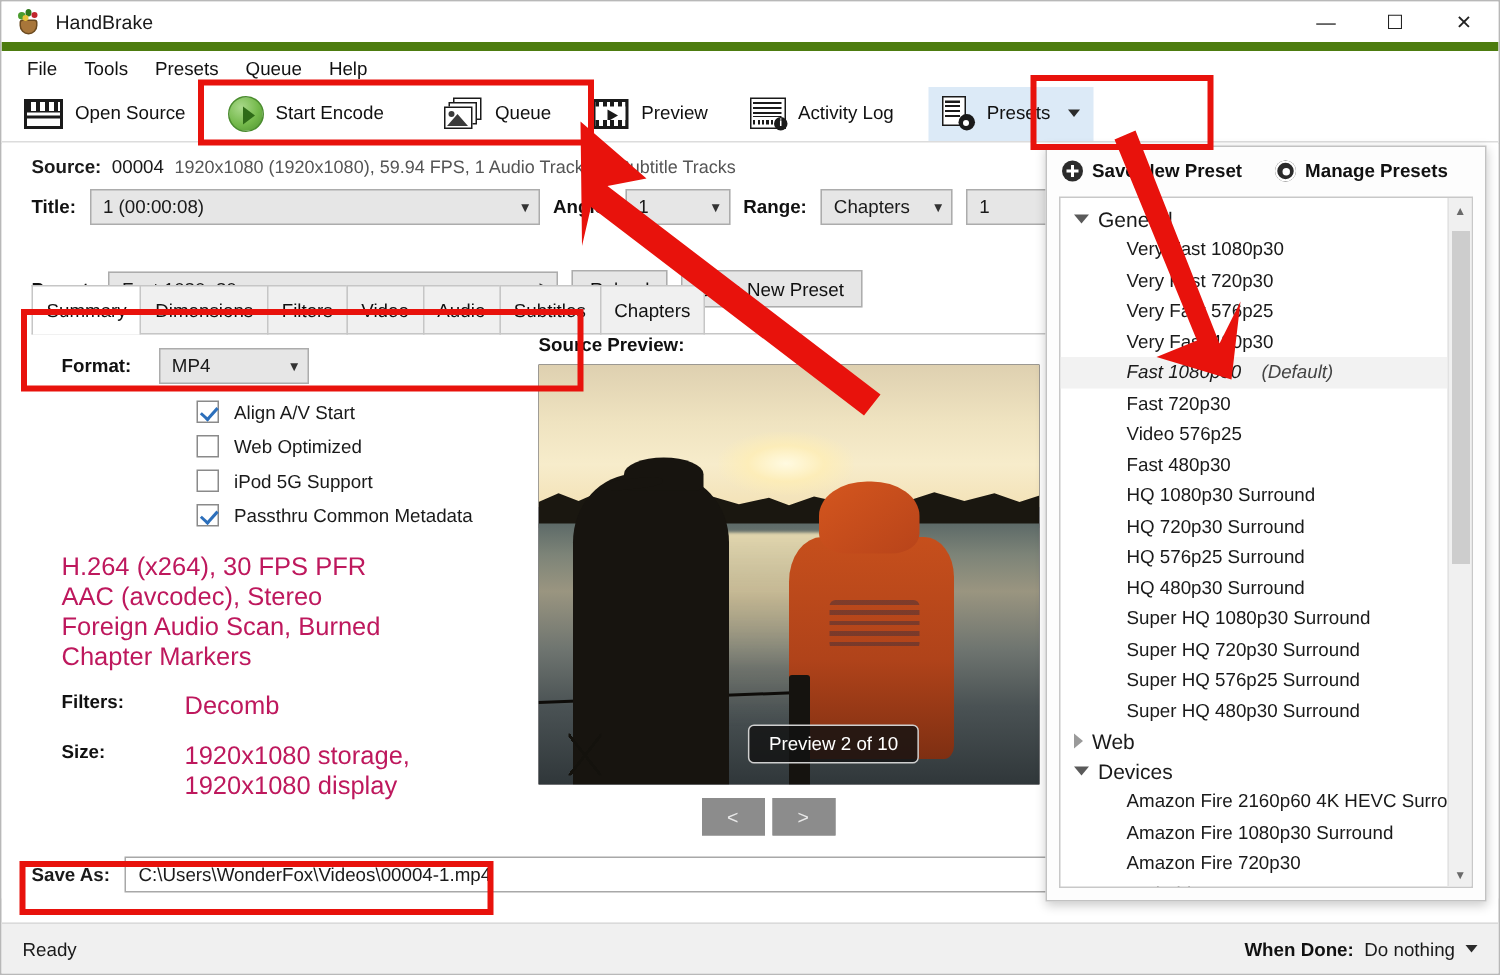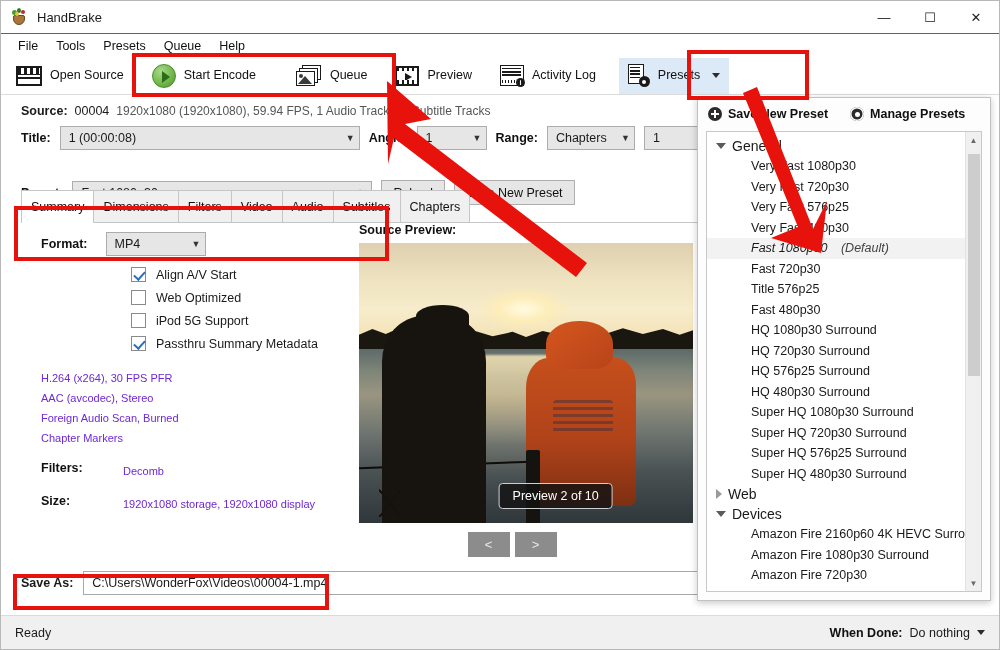"HandBrake" .titlebar { border-bottom: 1px solid #4d7c0f -> 6px solid #4d7c0f }
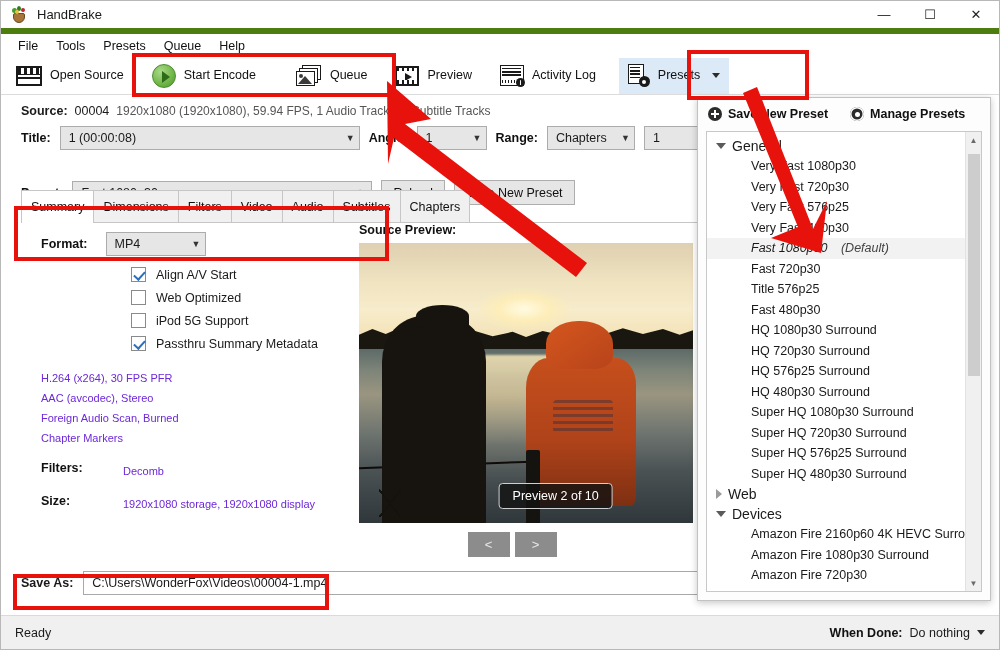"Title 576p25" div.pl-item { text: Title -> Video }
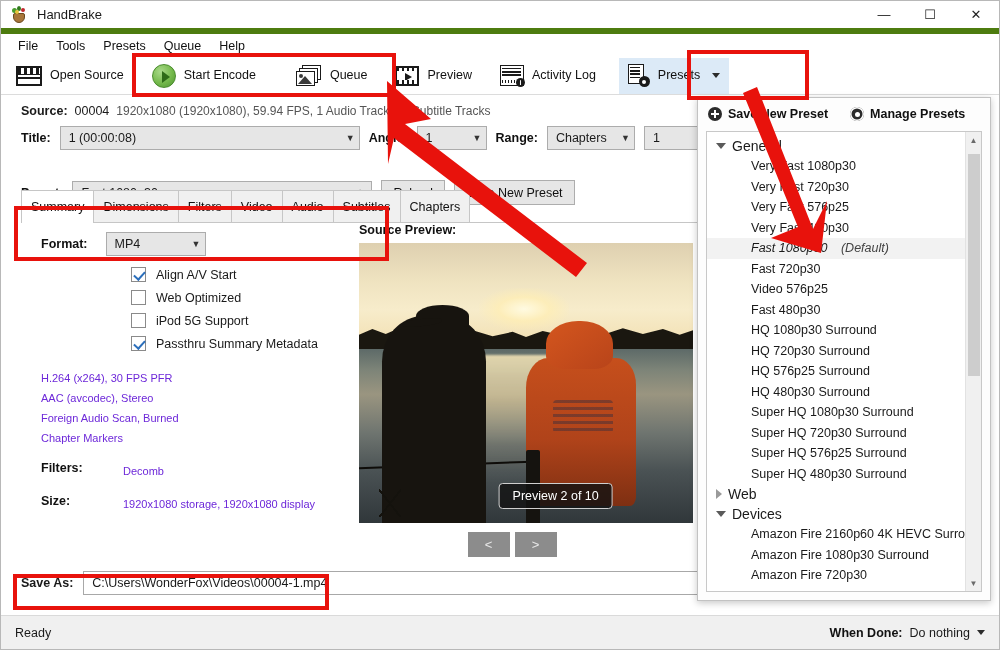"Passthru Summary Metadata" span.chk-label { text: Summary -> Common }
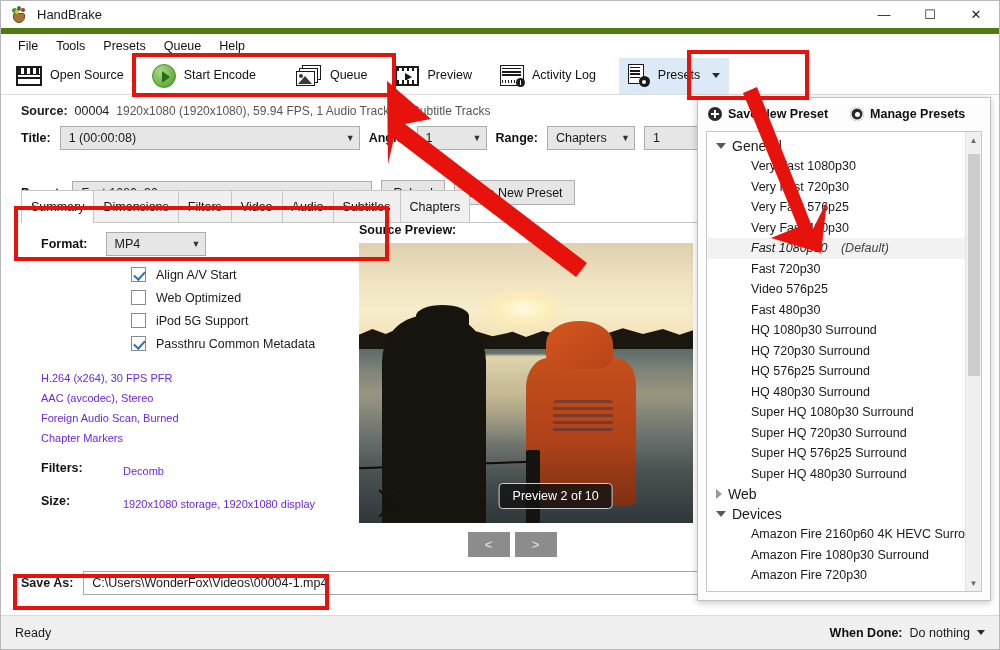"H.264 (x264), 30 FPS PFR" .info-vals div { color: #6d28d9 -> #be185d; font-size: 11px -> 17px }
